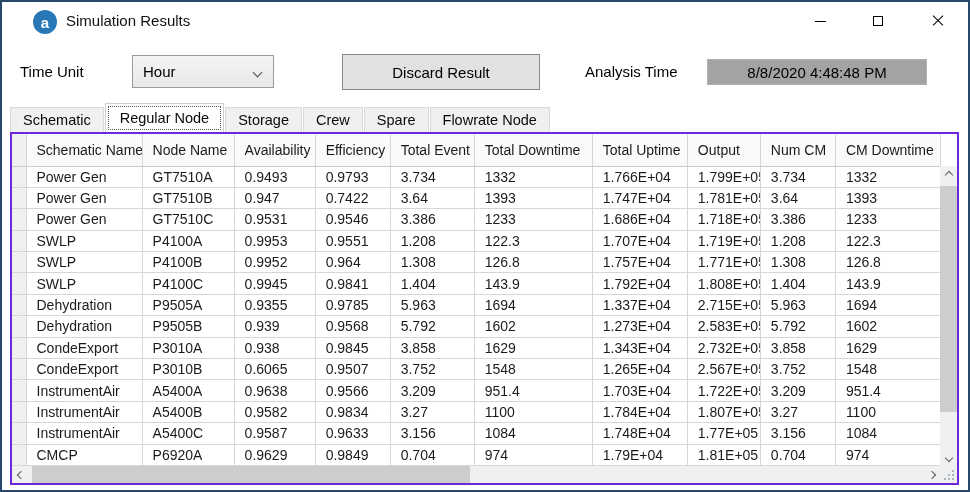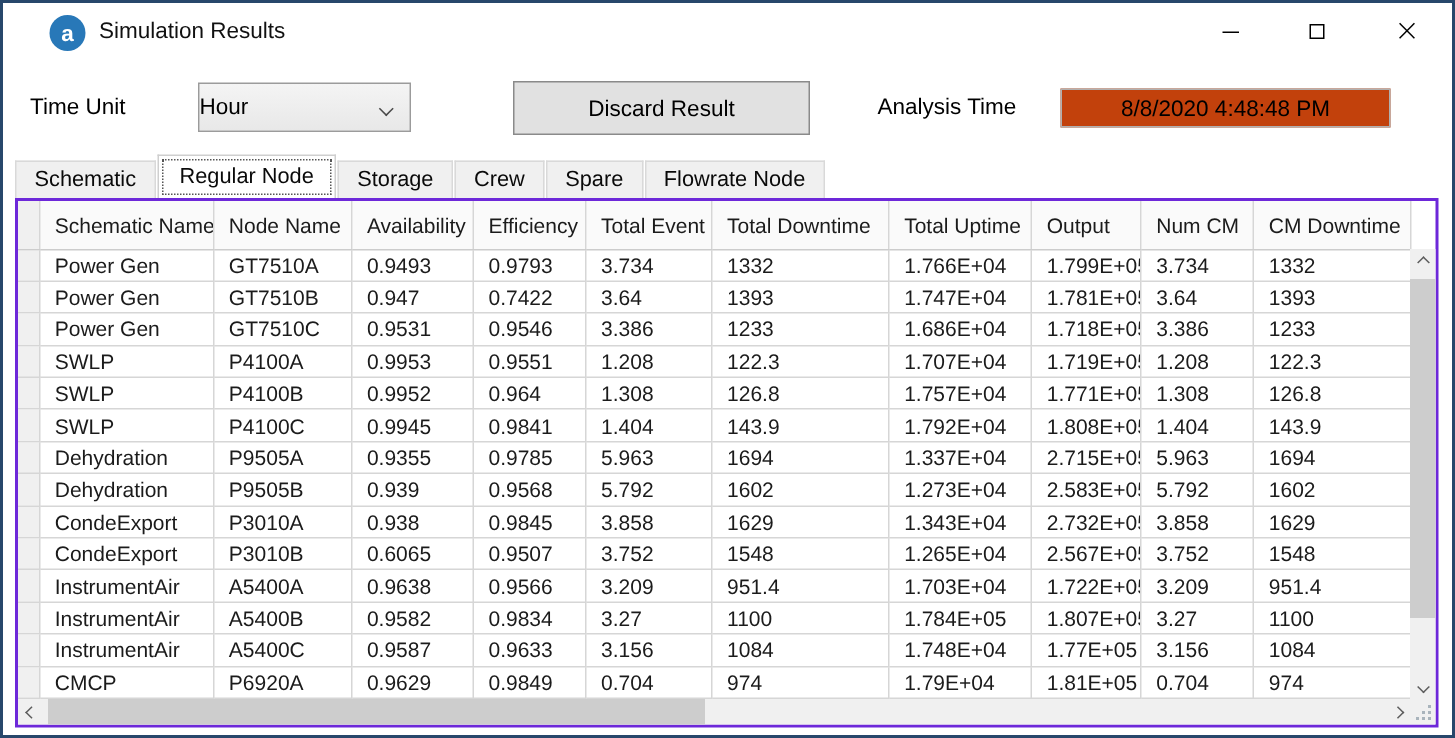"Hour" .combo { padding: 0 0 -> 0 10px }
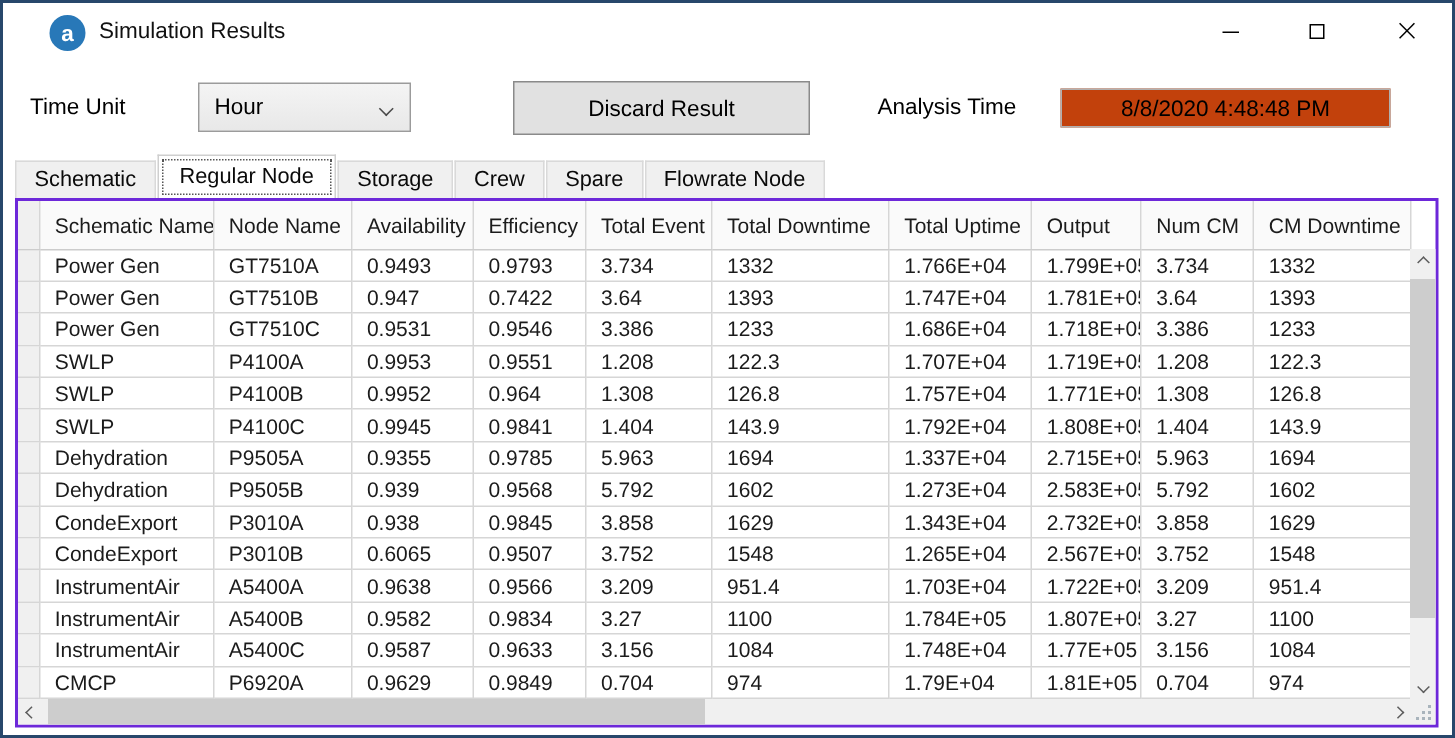"8/8/2020 4:48:48 PM" .textbox { background: #c2410c -> #a3a3a3 }
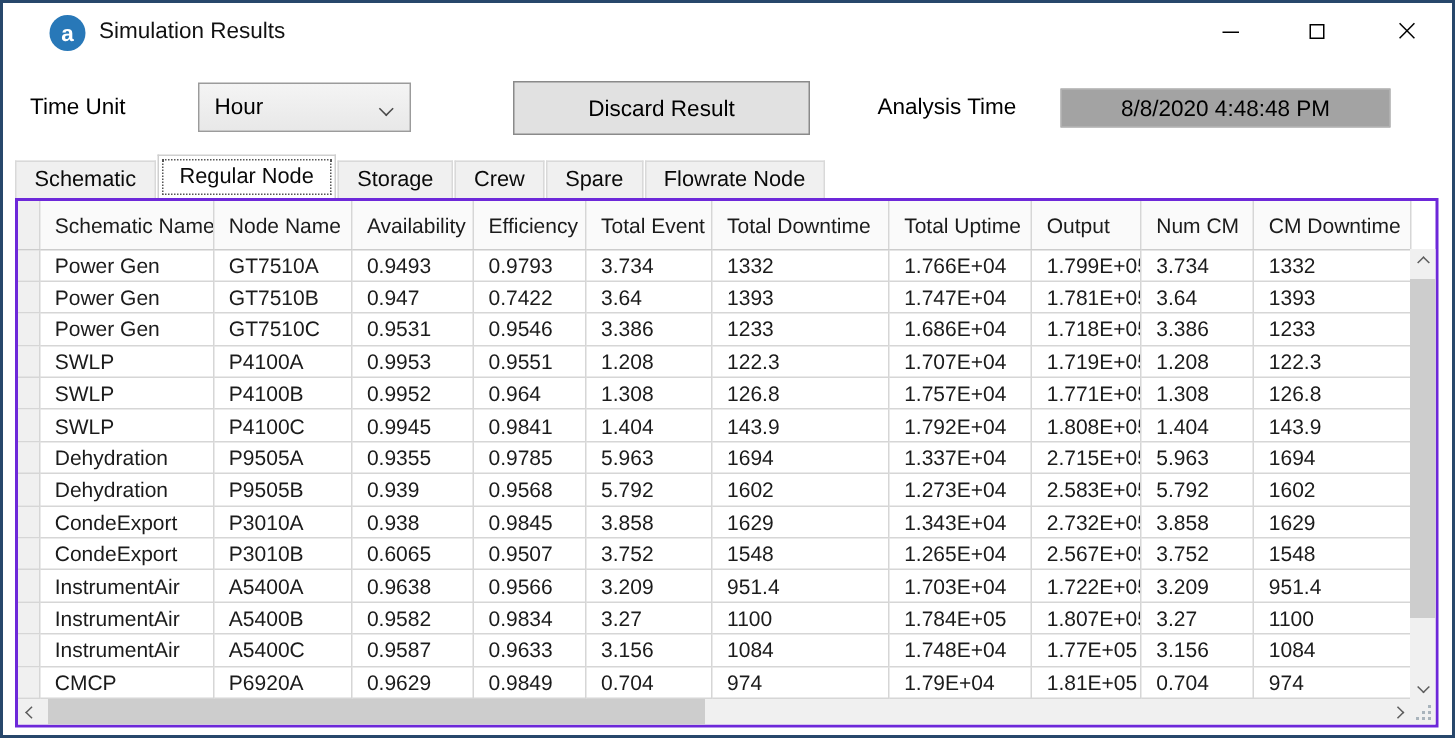"1.784E+05" td { text: 1.784E+05 -> 1.784E+04 }
